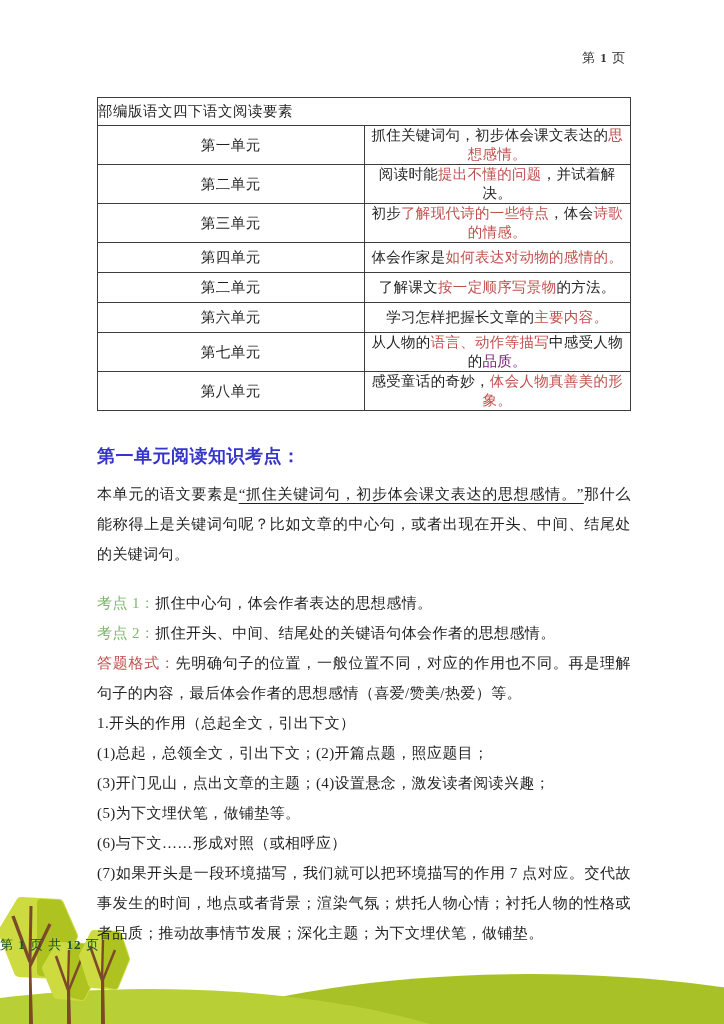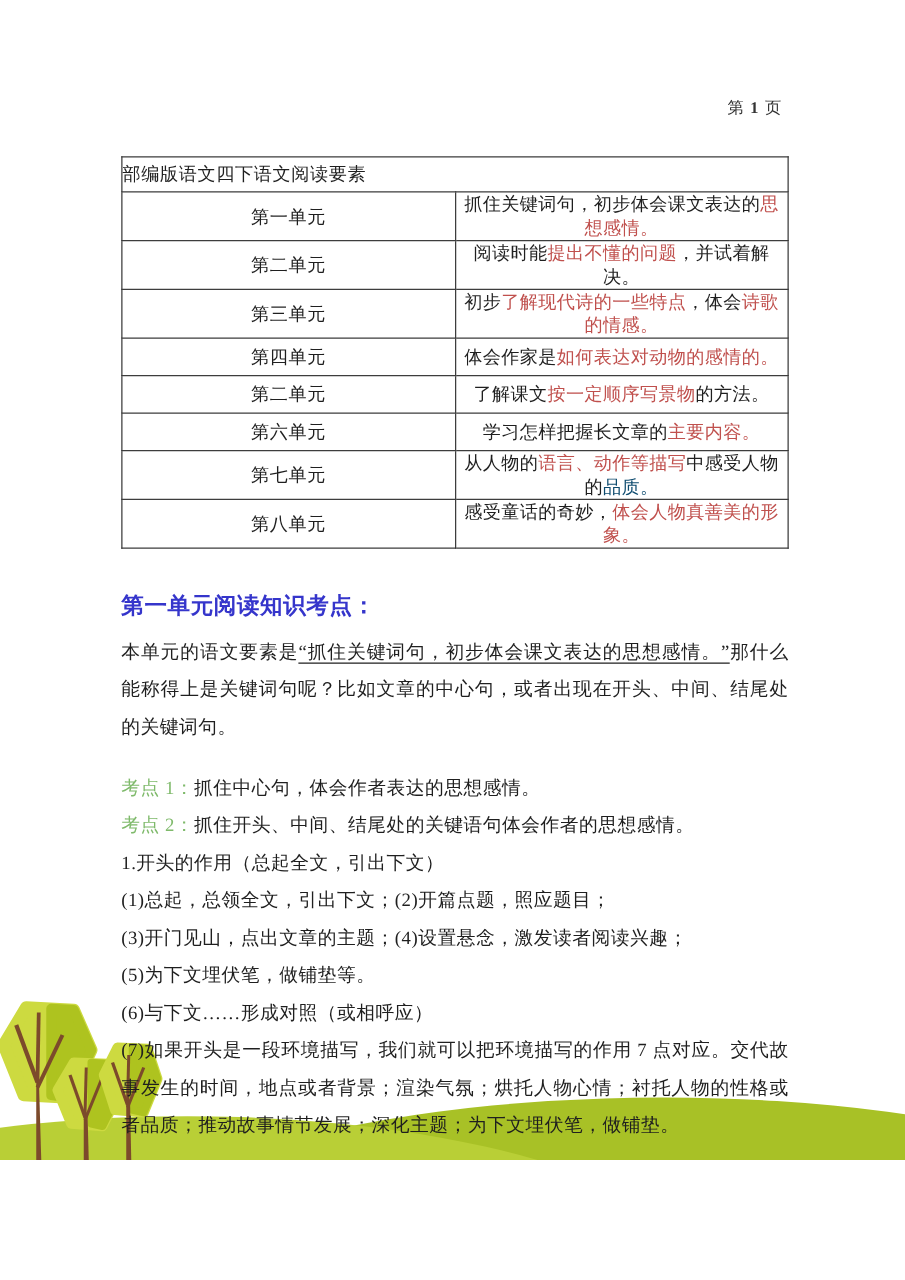"第 1 页" .page { height: 900px -> 1024px; margin-top: 28px -> none }
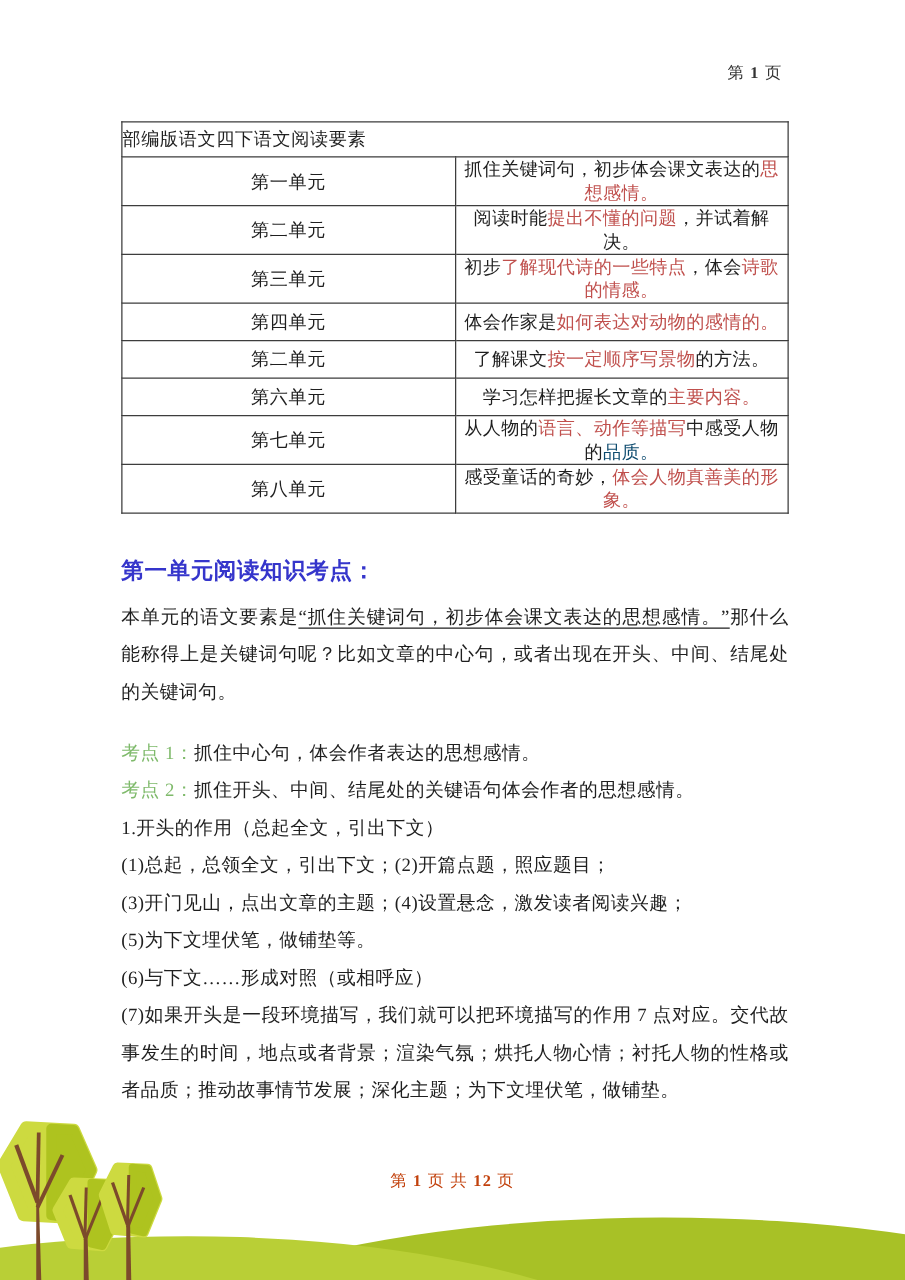"品质。" span { color: #0c4a6e -> #701a75 }
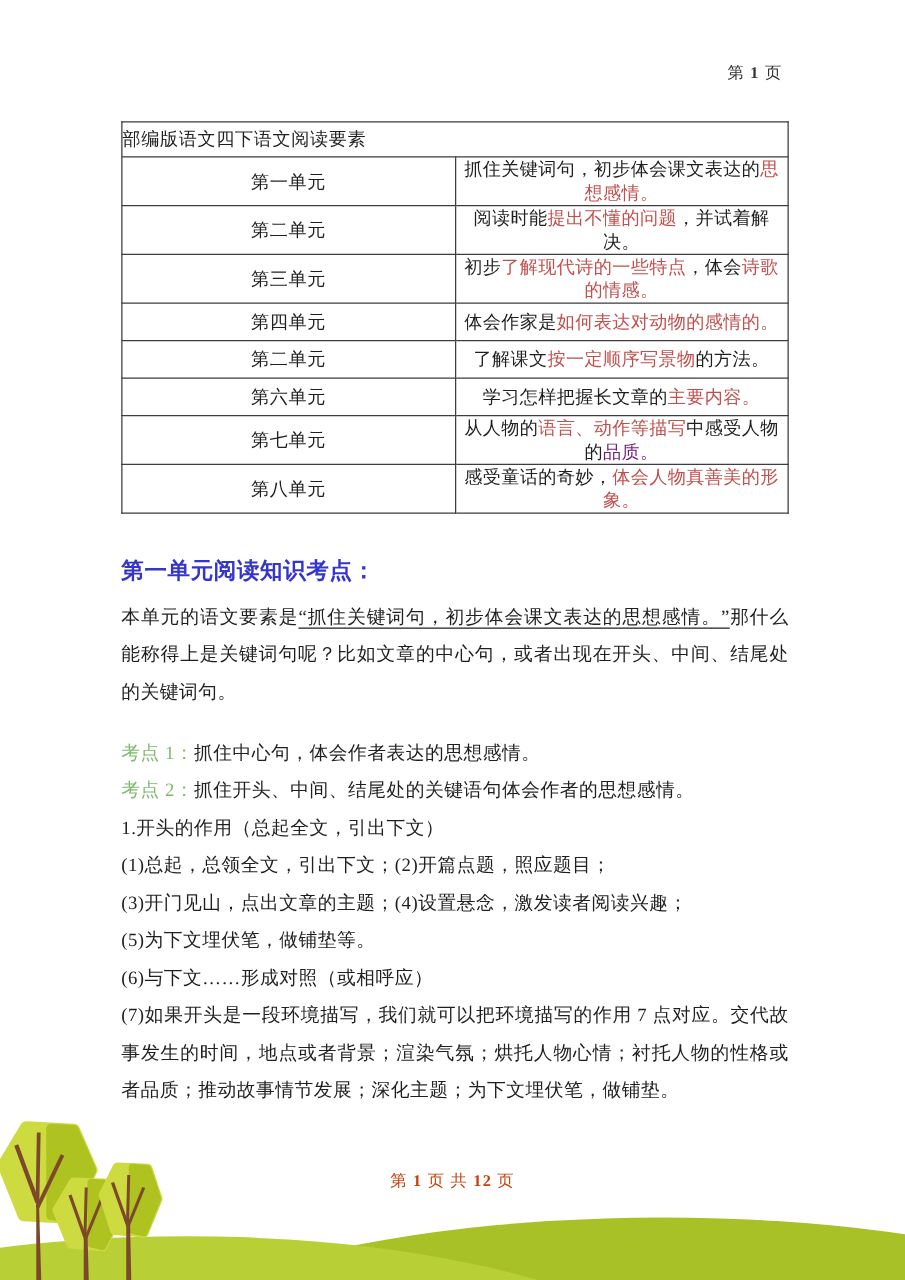"答题格式：先明确句子的位置，一般位置不同，对应的作用也不同。再是理解句子的内容，" p.para { html: none -> <p><span>答题格式：</span><span>先明确句子的位置，一般位置不同，对应的作用也不同。再是理解句子的内容，最后体会作者的思想感情（喜爱/赞美/热爱）等。</span></p> }
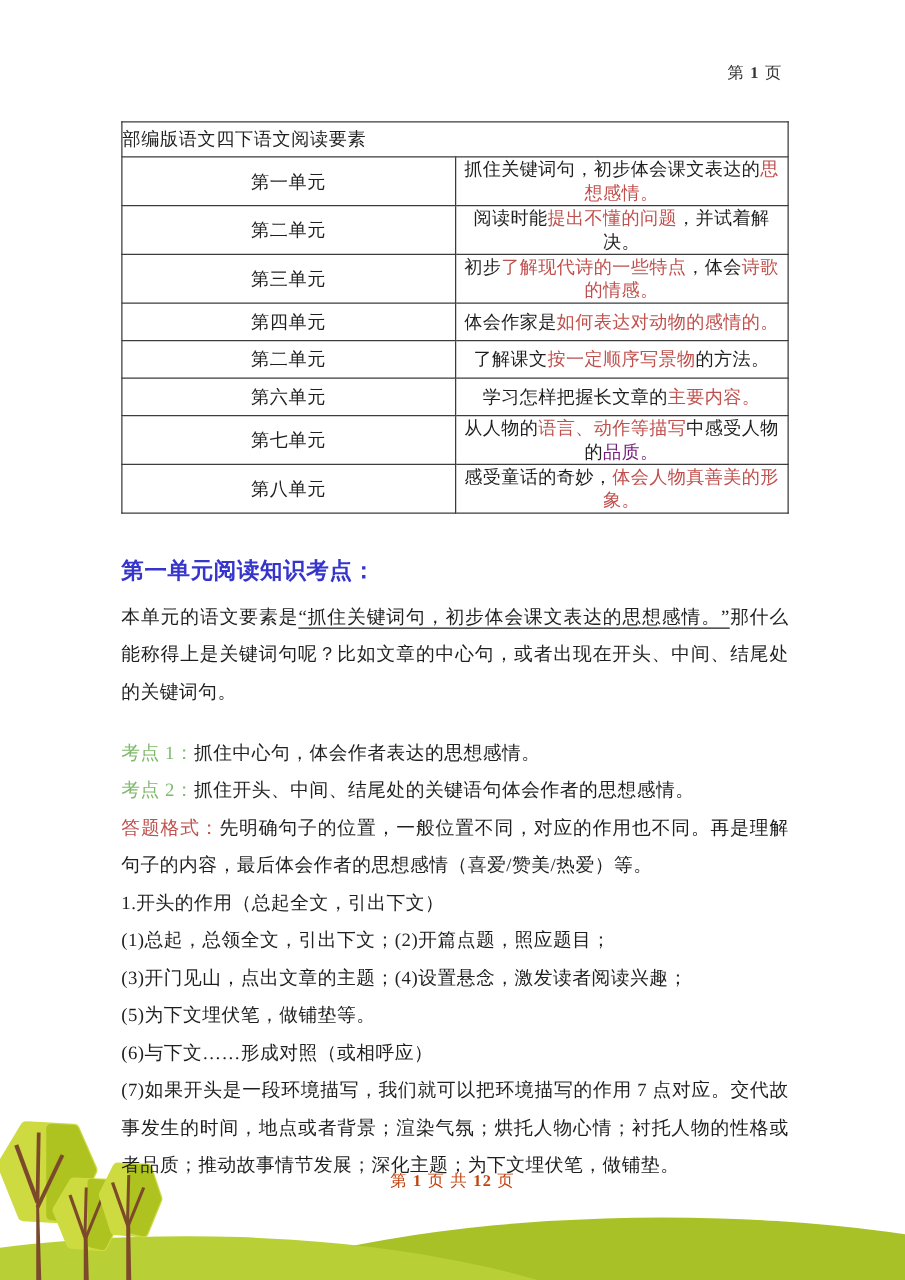"第 1 页 共 12" .footer { color: #c2410c -> #14532d; text-align: center -> none }
